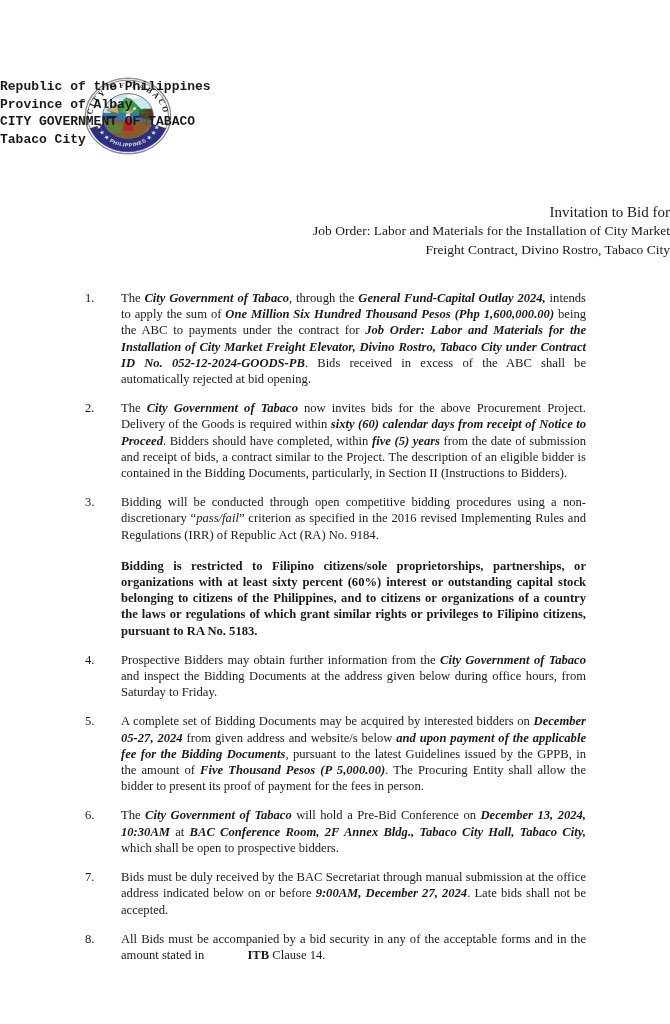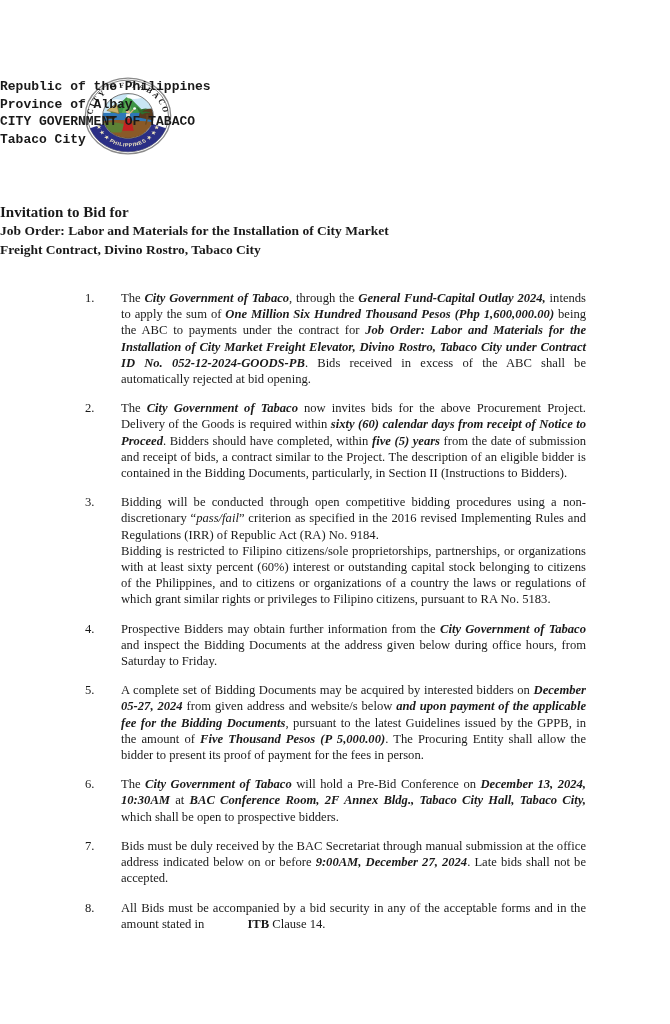"Invitation to Bid for" .titleblock { font-weight: bold -> normal; text-align: left -> right }
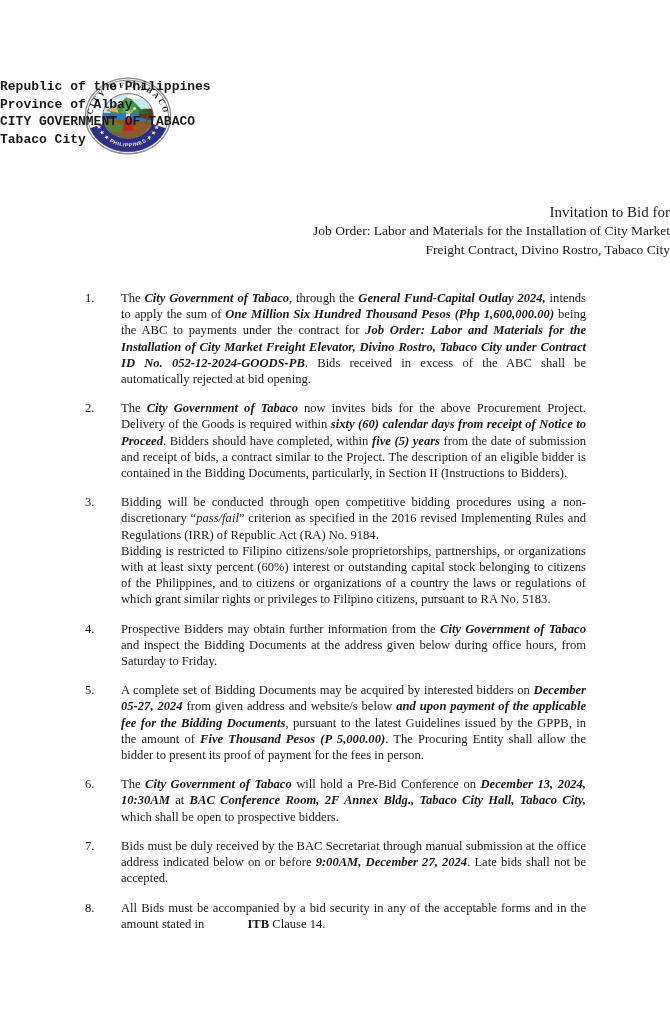"Bidding is restricted to Filipino" .item .txt p + p { font-weight: none -> bold; margin-top: none -> 15px }
